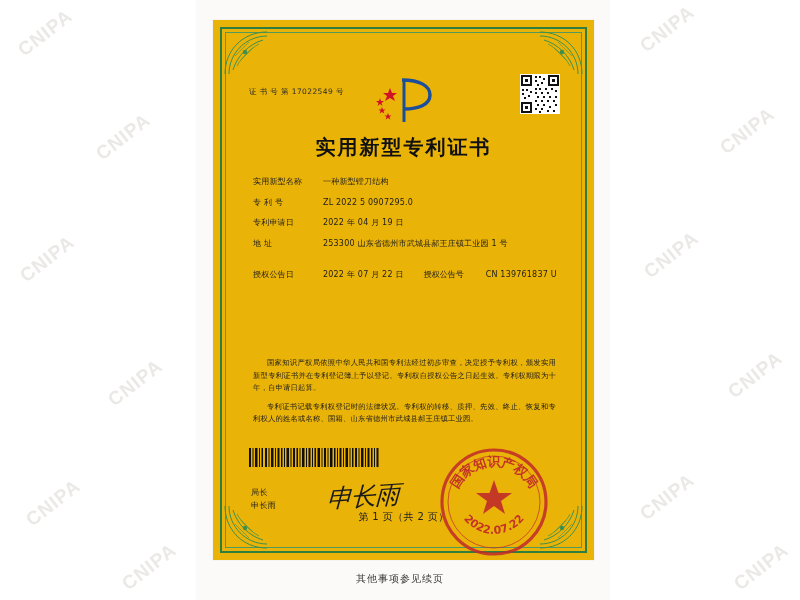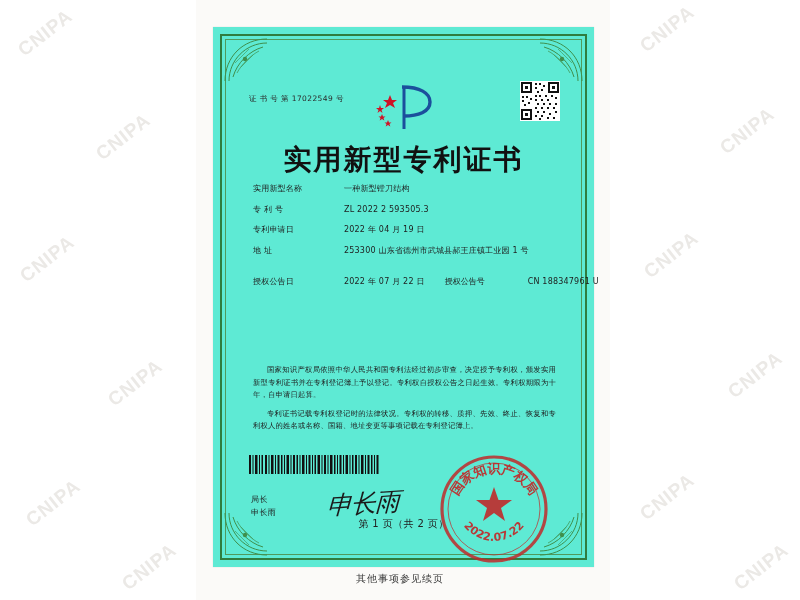"证 书 号 第 17022549" .cert { background: #5eead4 -> #eab308; top: 27px -> 20px }
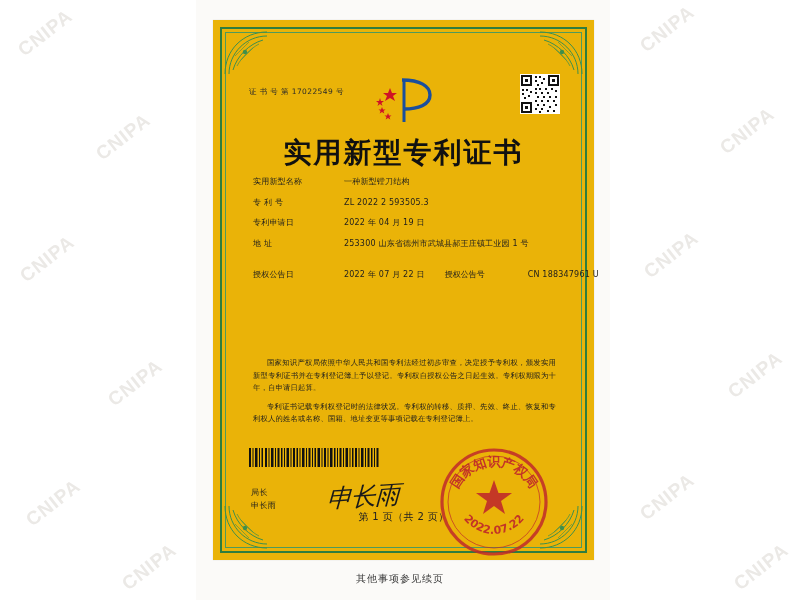"实用新型专利证书" .title { font-size: 28px -> 20px }
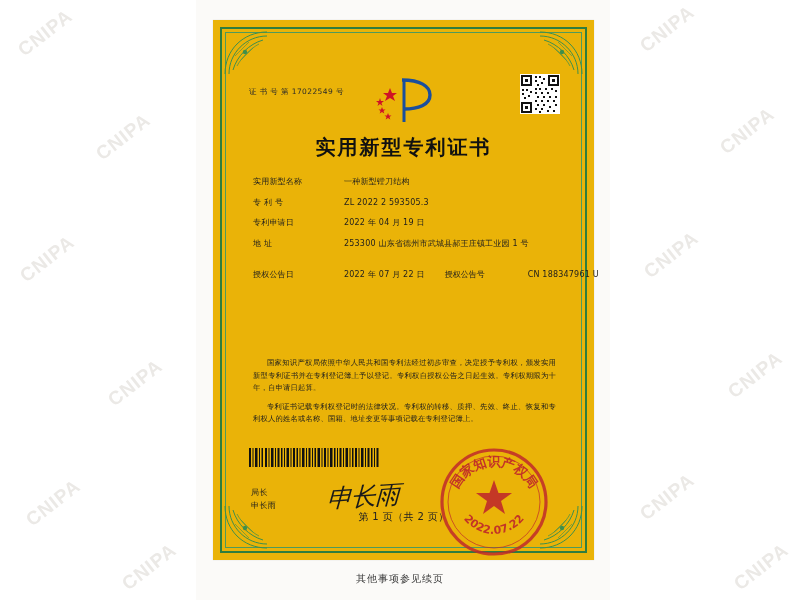"一种新型镗刀结构" .f-value { margin-left: 21px -> none }
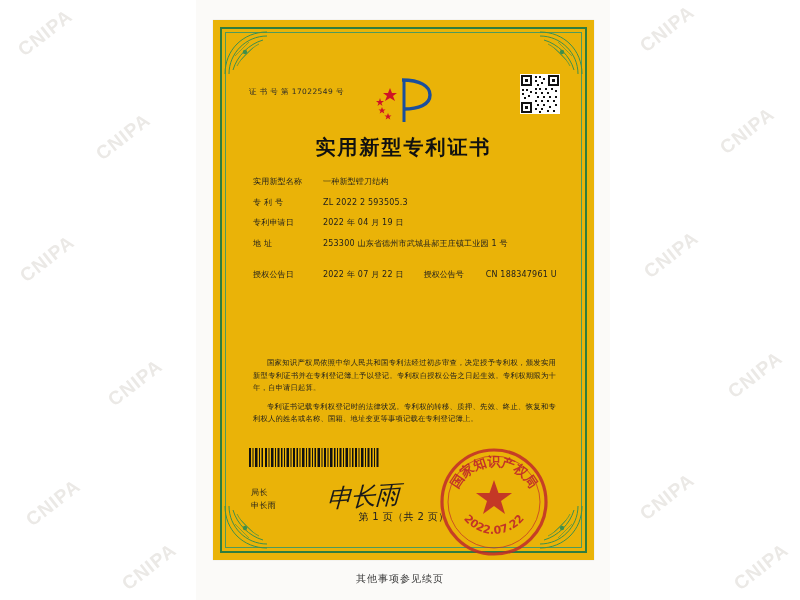"ZL 2022 2 593505.3" span.f-value { text: 2 593505.3 -> 5 0907295.0 }
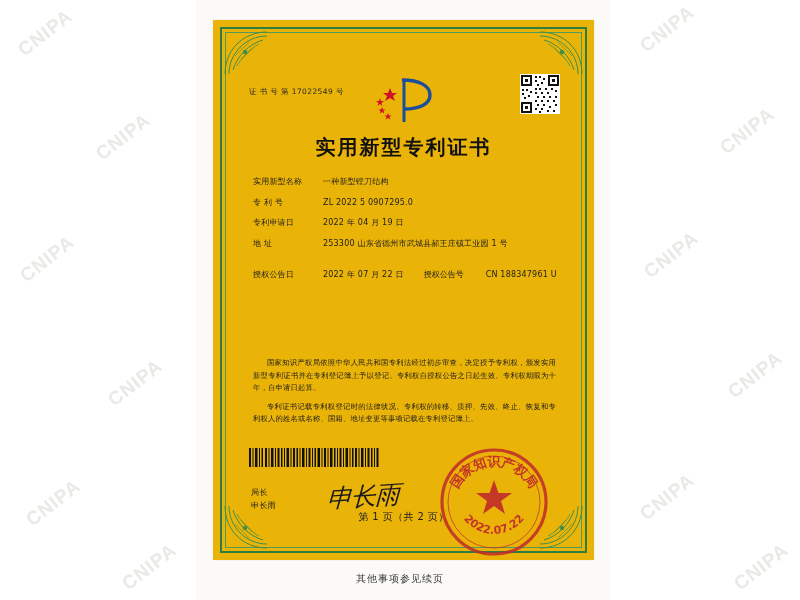"CN 188347961 U" span.f-value { text: 188347961 -> 139761837 }
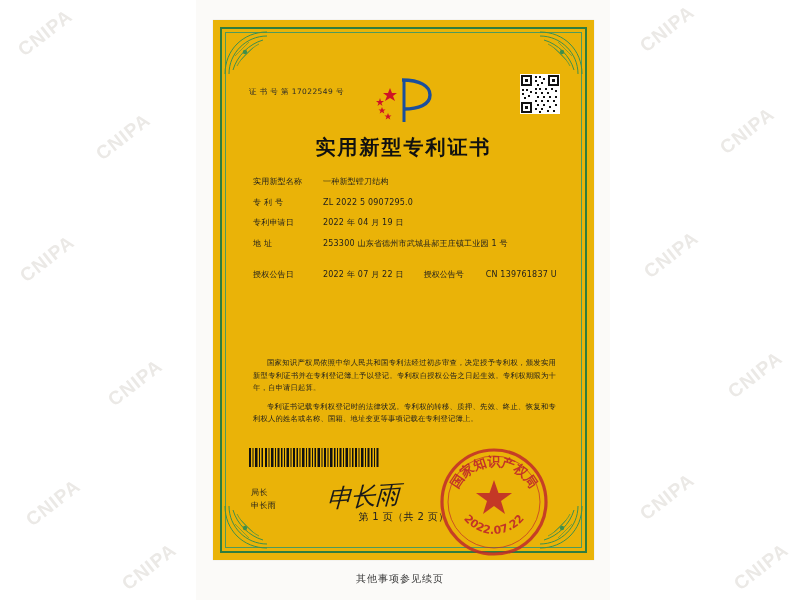"专利证书记载专利权登记时的法律状况。专利权的转移、质押、先效、终止、恢复和专利权" p { text: 地址变更等事项记载在专利登记簿上 -> 山东省德州市武城县郝王庄镇工业园 }
